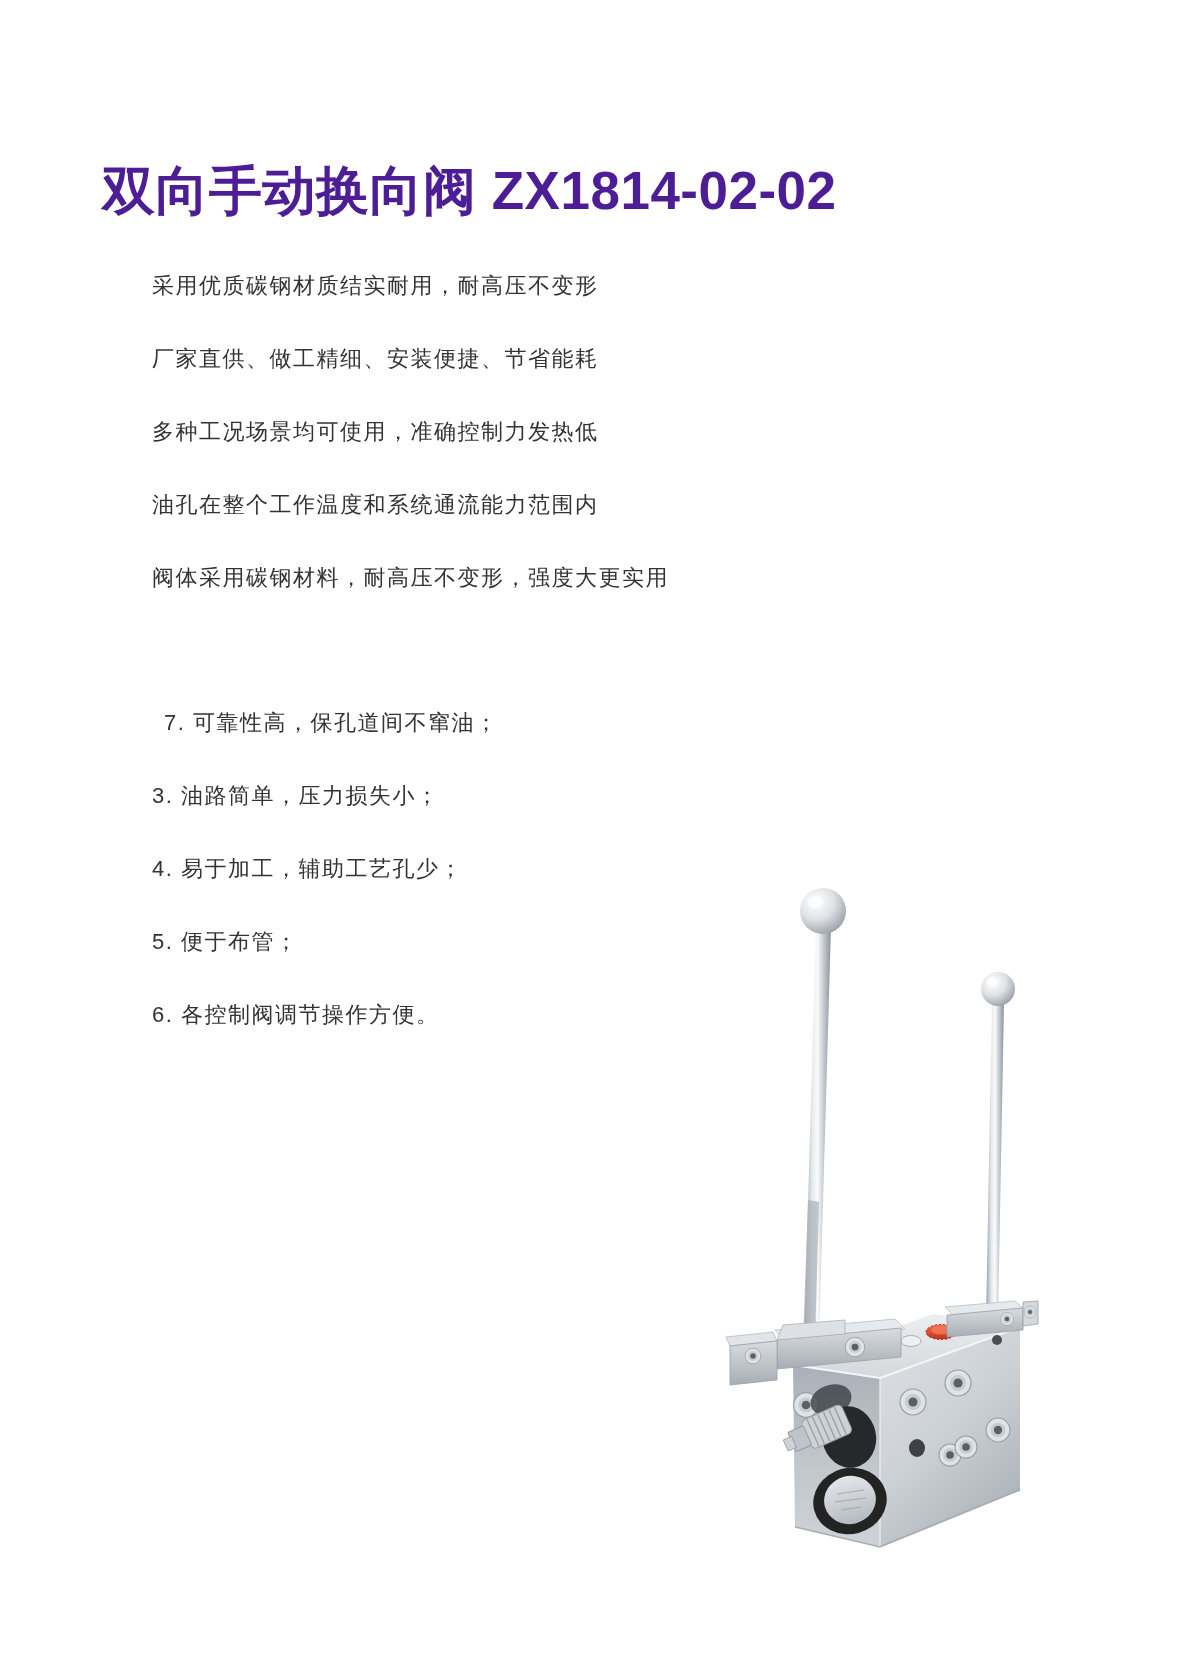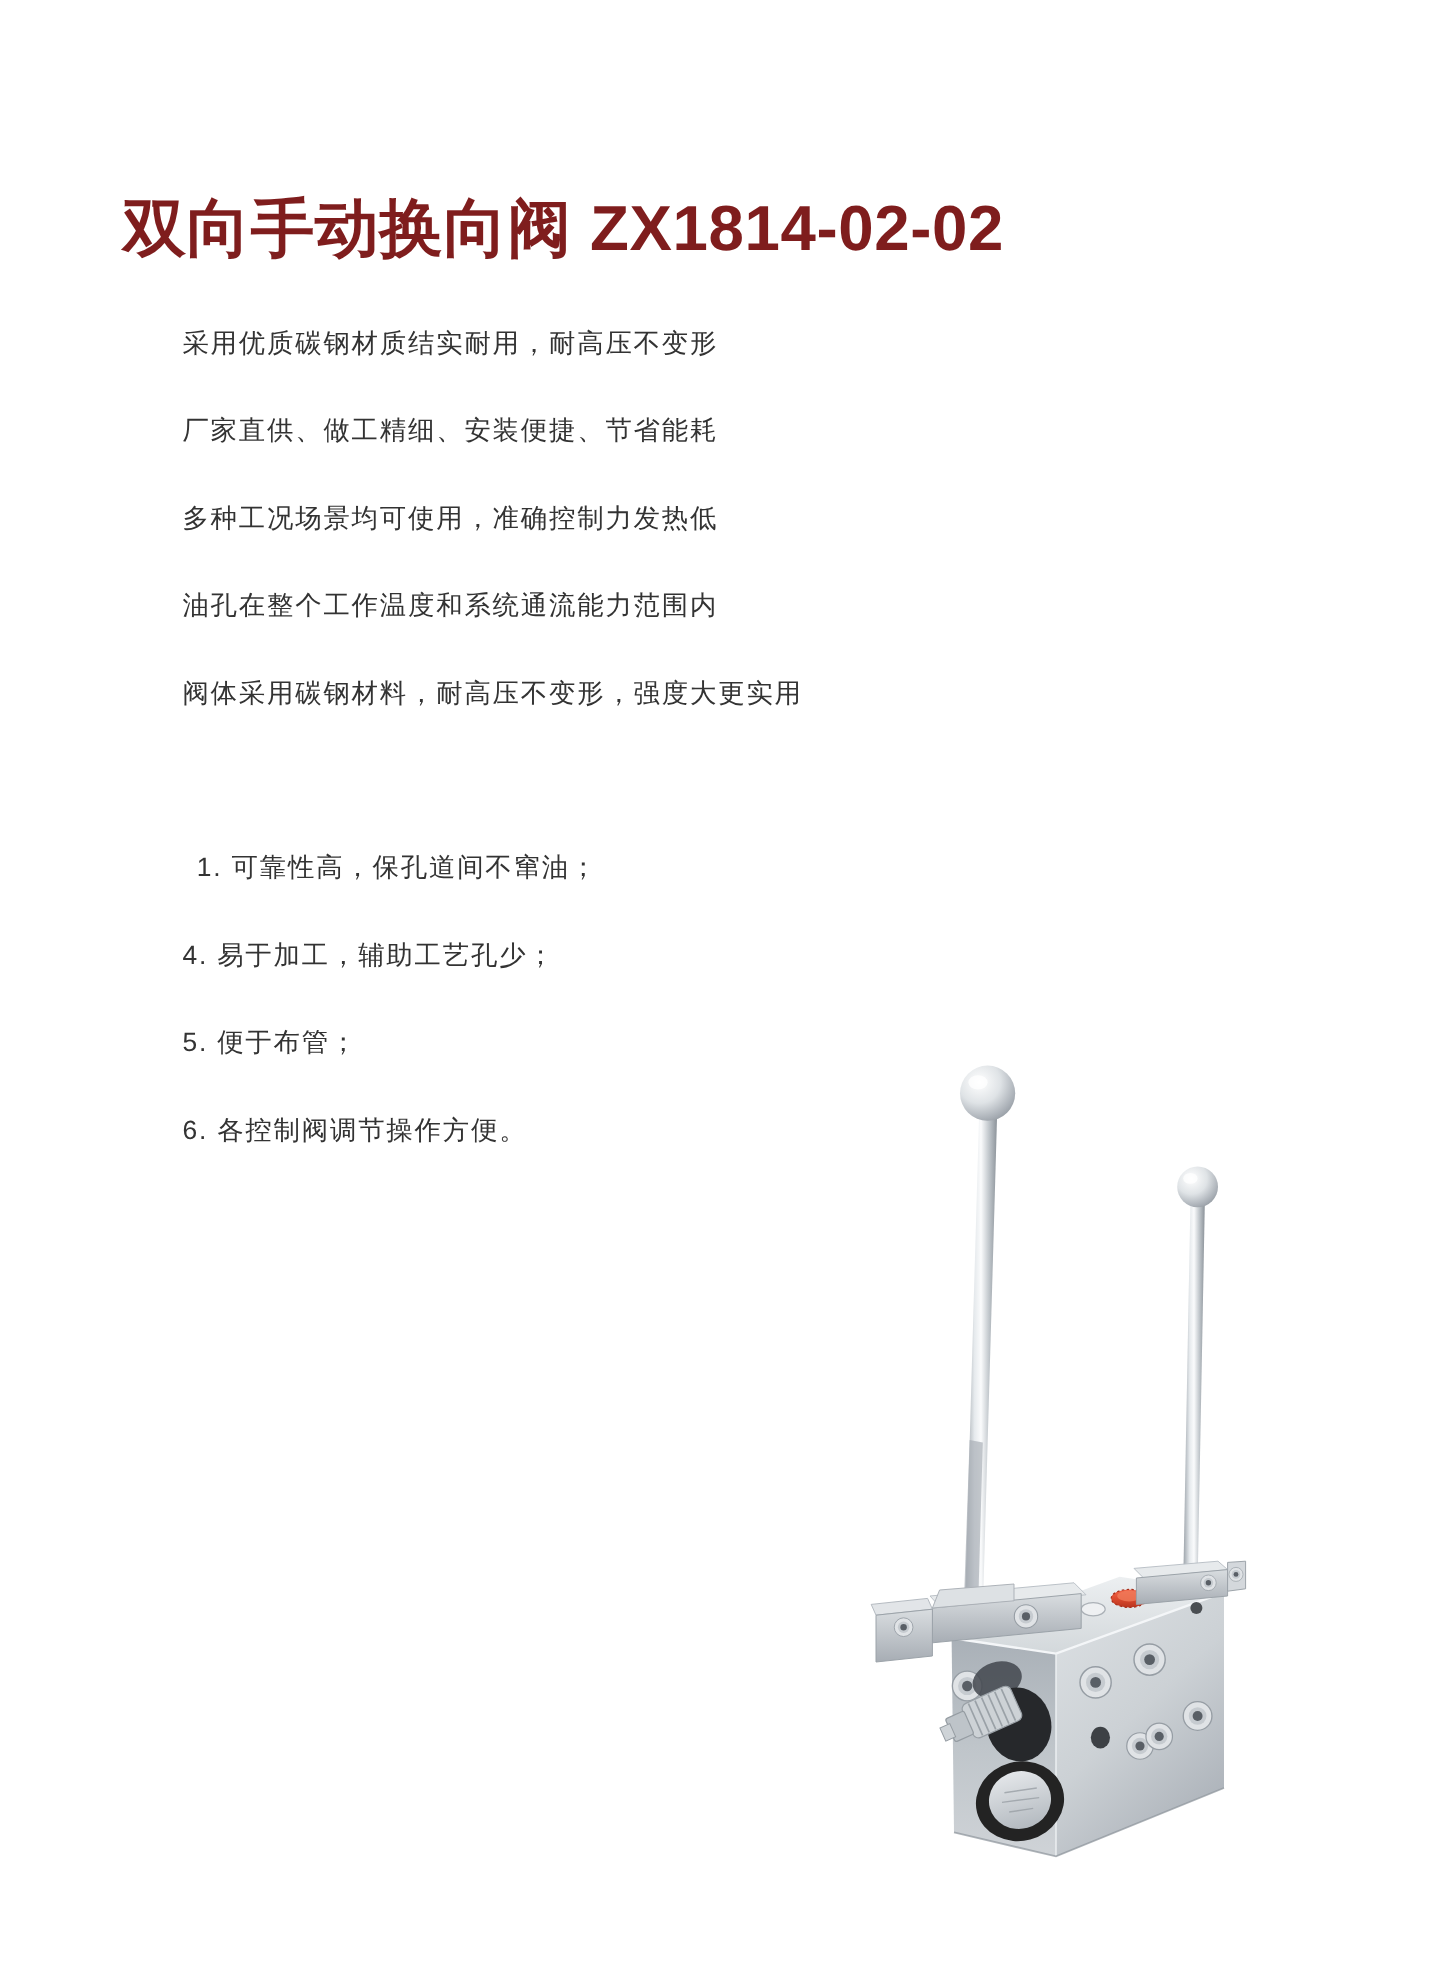"双向手动换向阀 ZX1814-02-02" .page-title { color: #7f1d1d -> #4c1d95 }
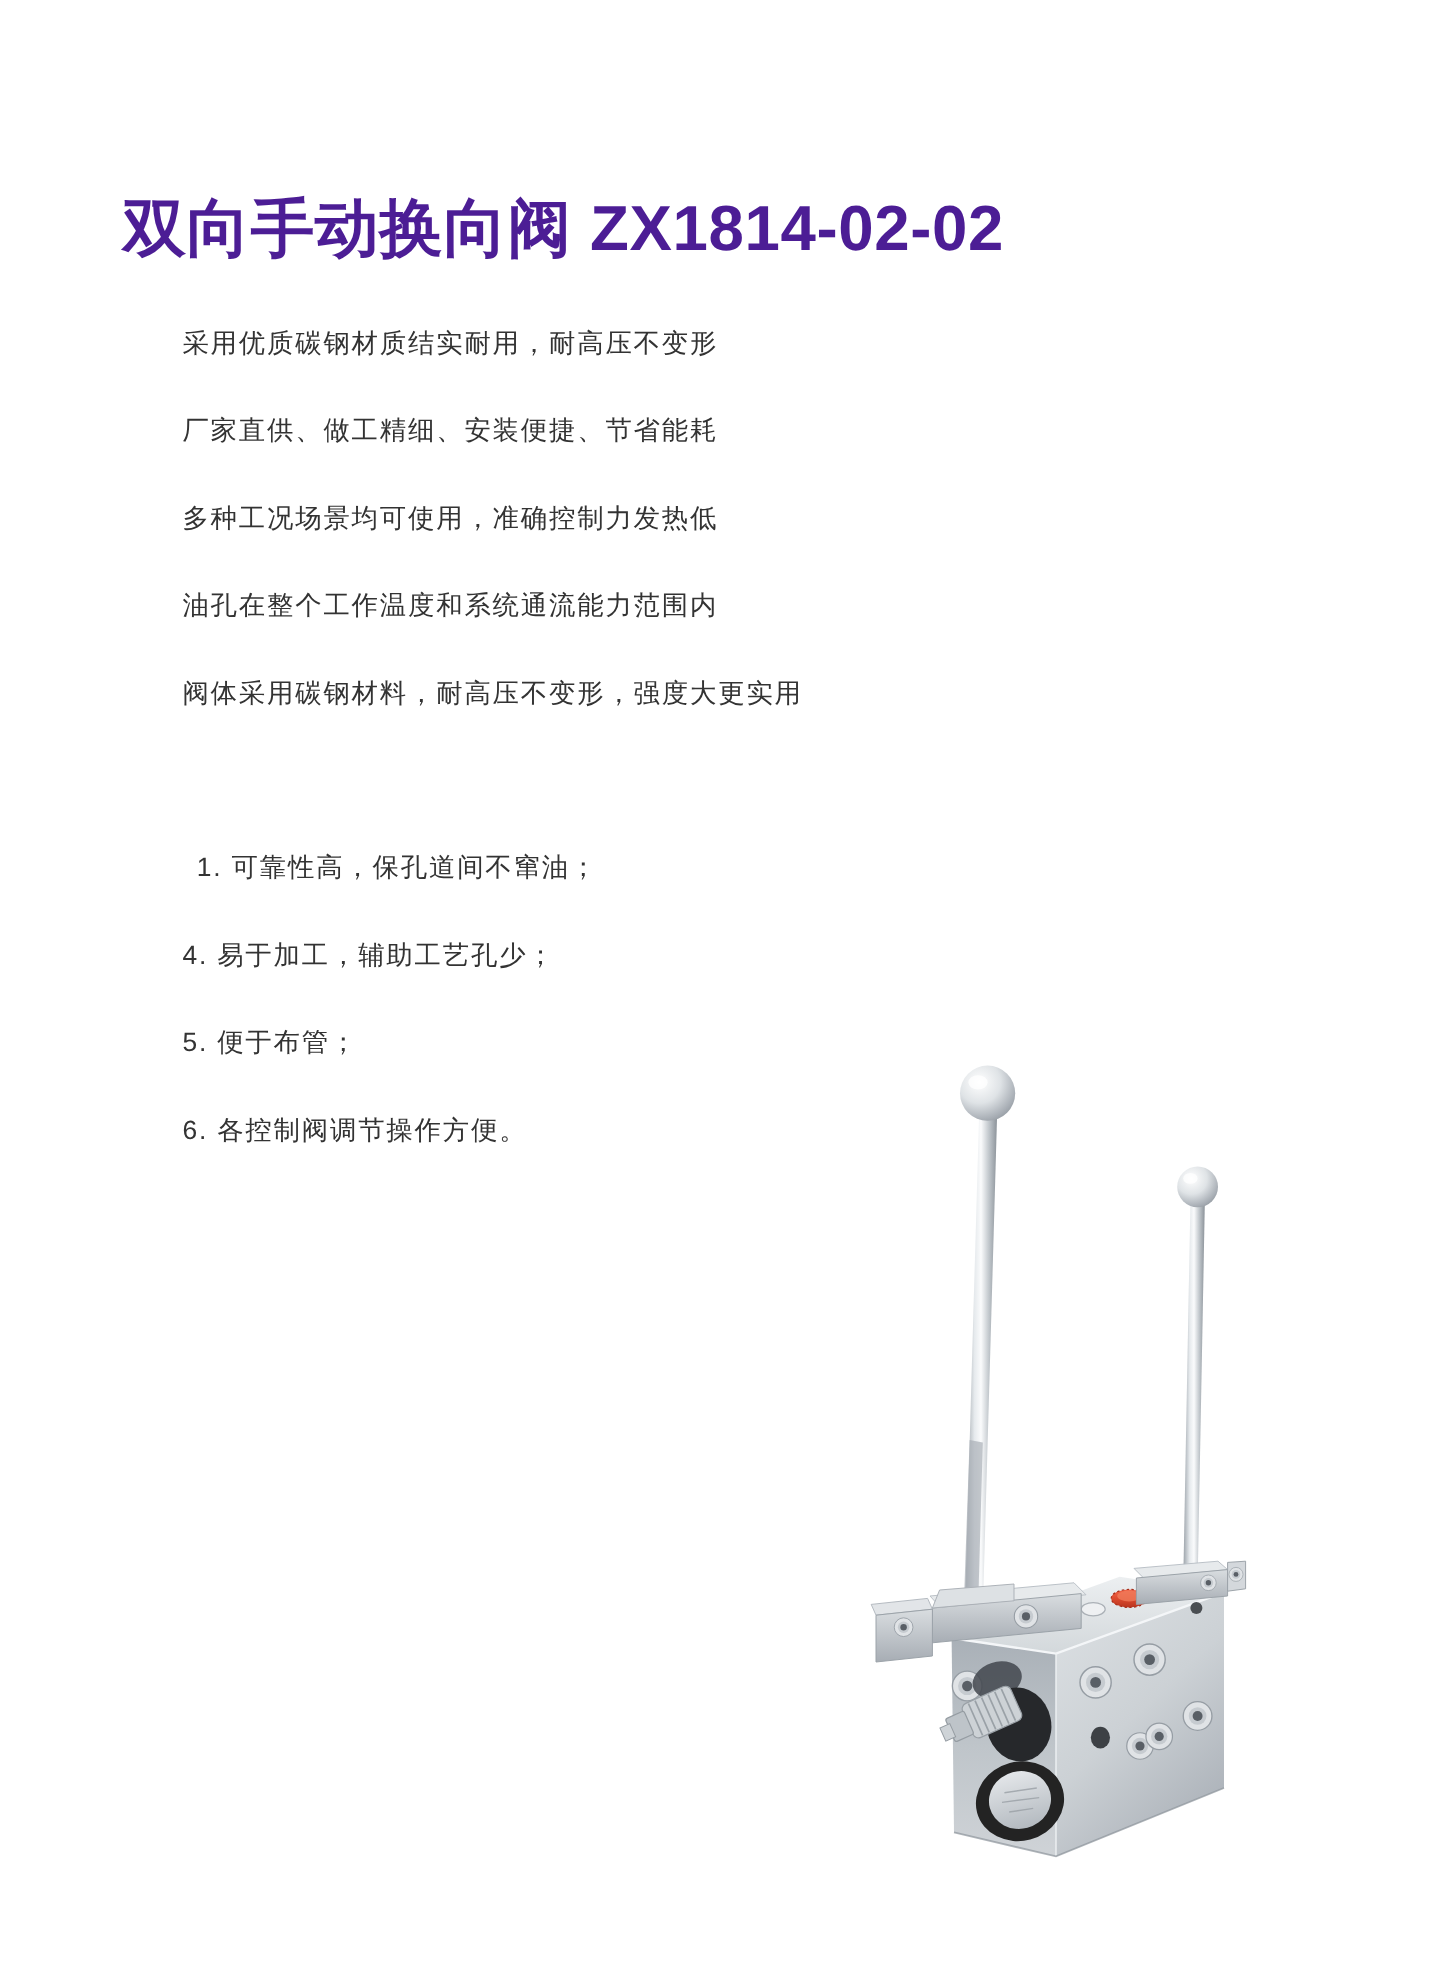"1. 可靠性高，保孔道间不窜油；" p { text: 1 -> 7 }
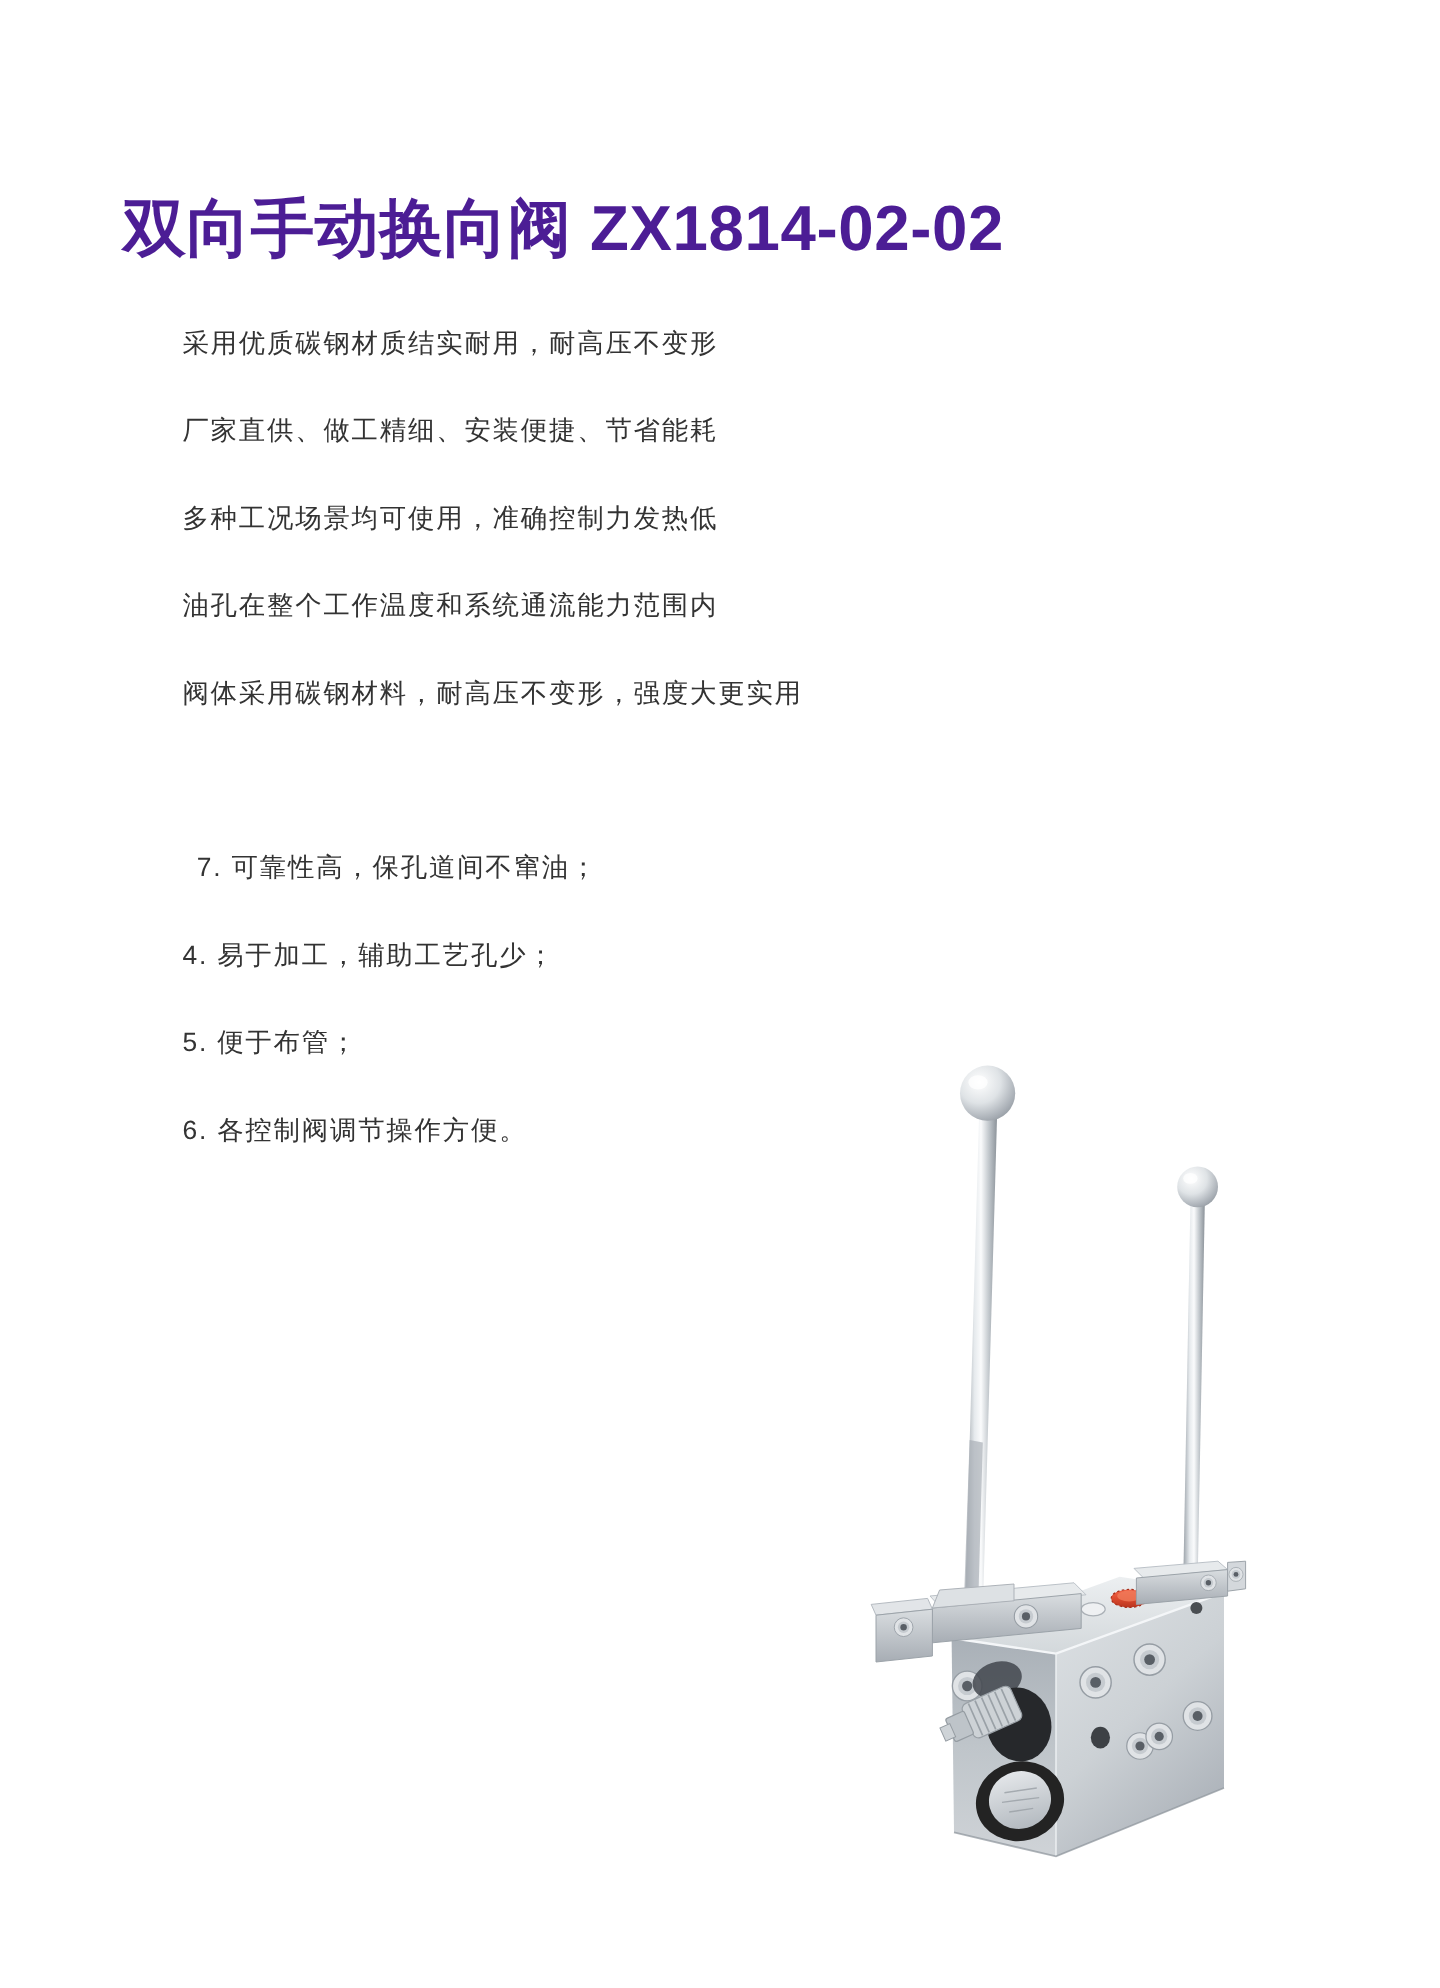"3. 油路简单，压力损失小；" p { html: none -> <p>3. 油路简单，压力损失小；</p> }
